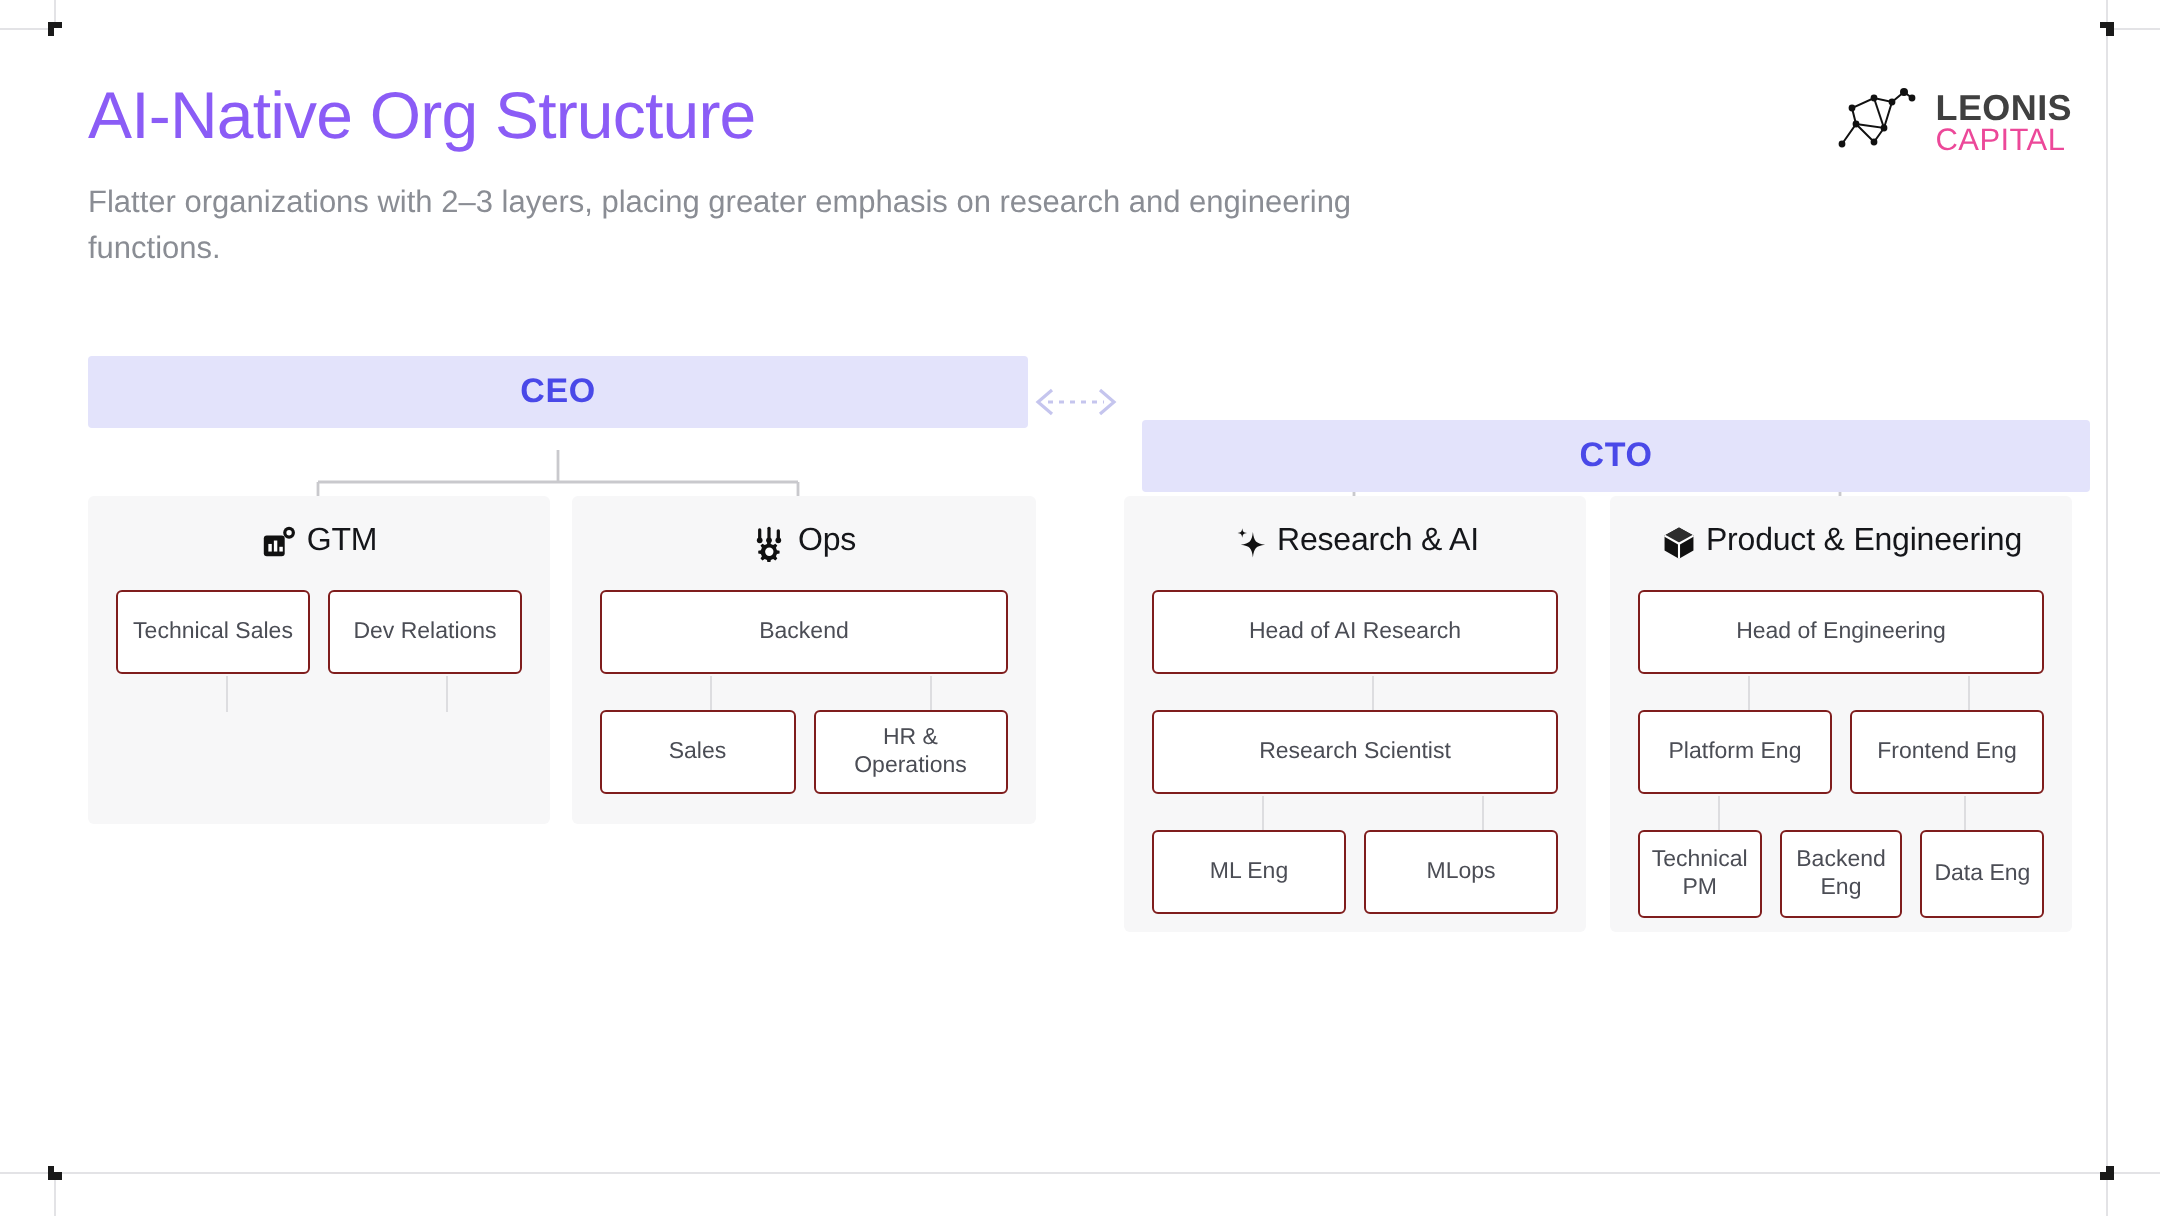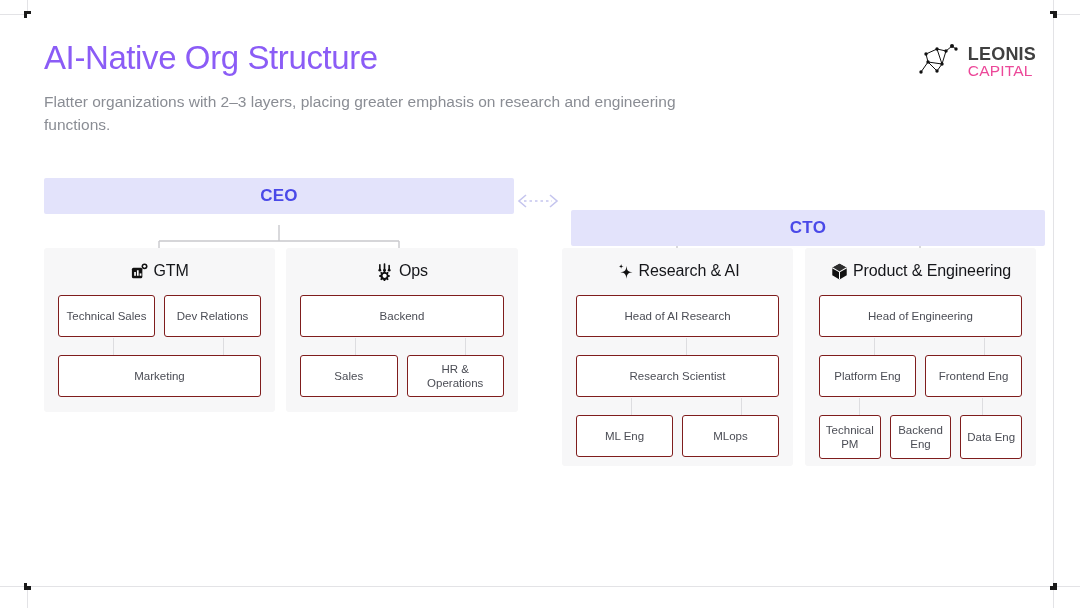"Marketing" div.role-row { html: <div> <div>Marketing</div> </div> -> none }
